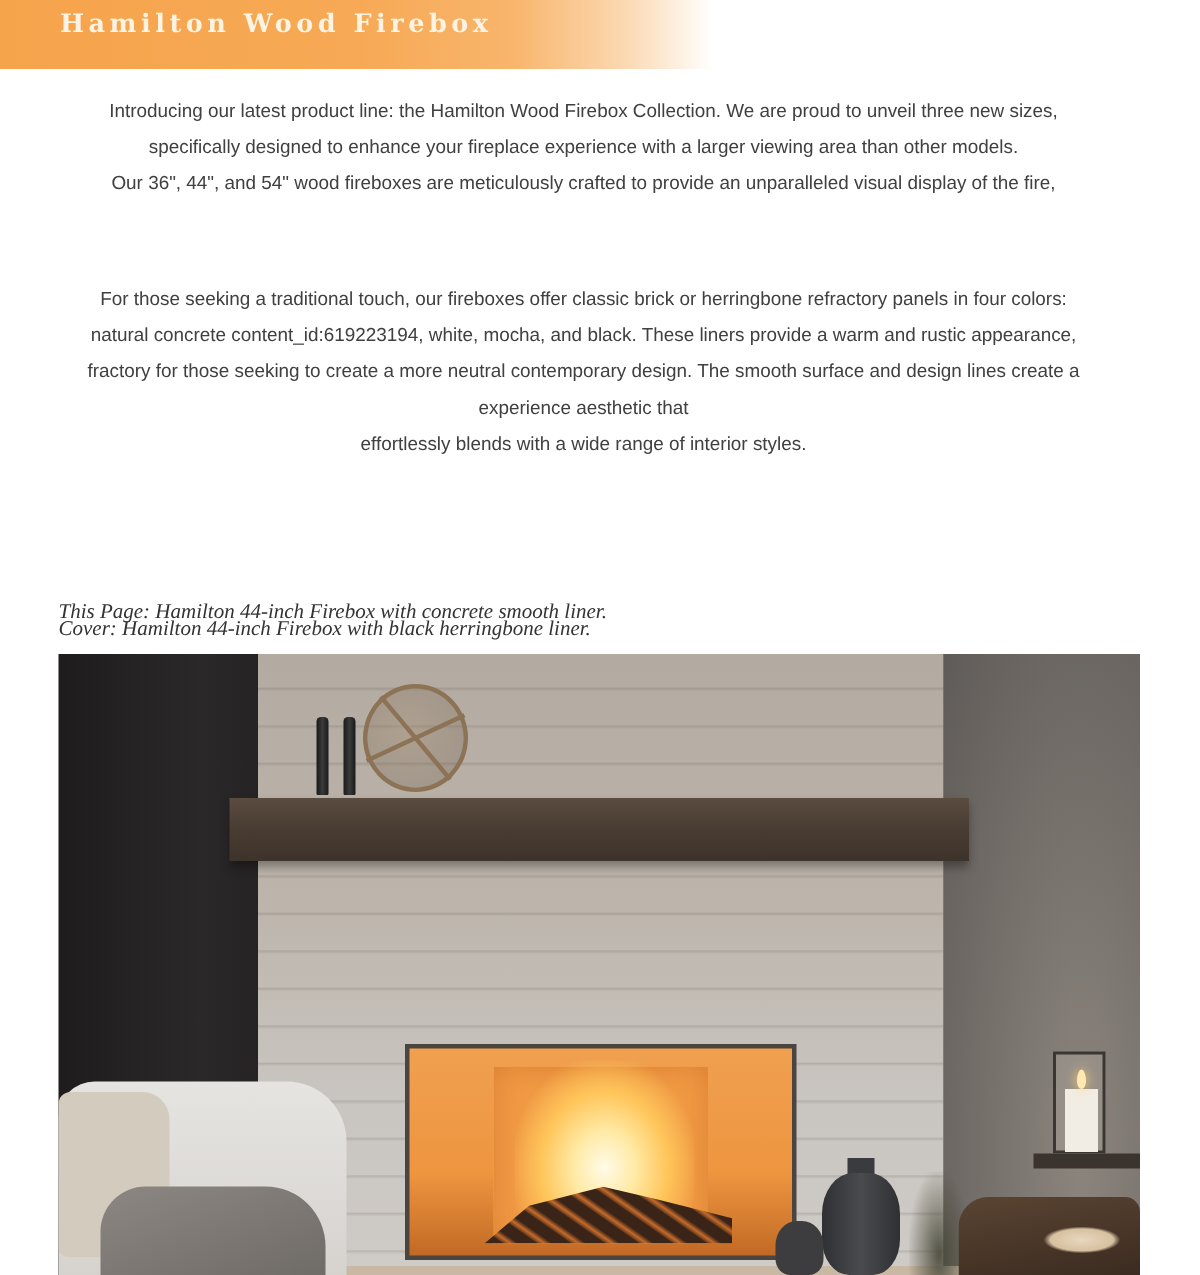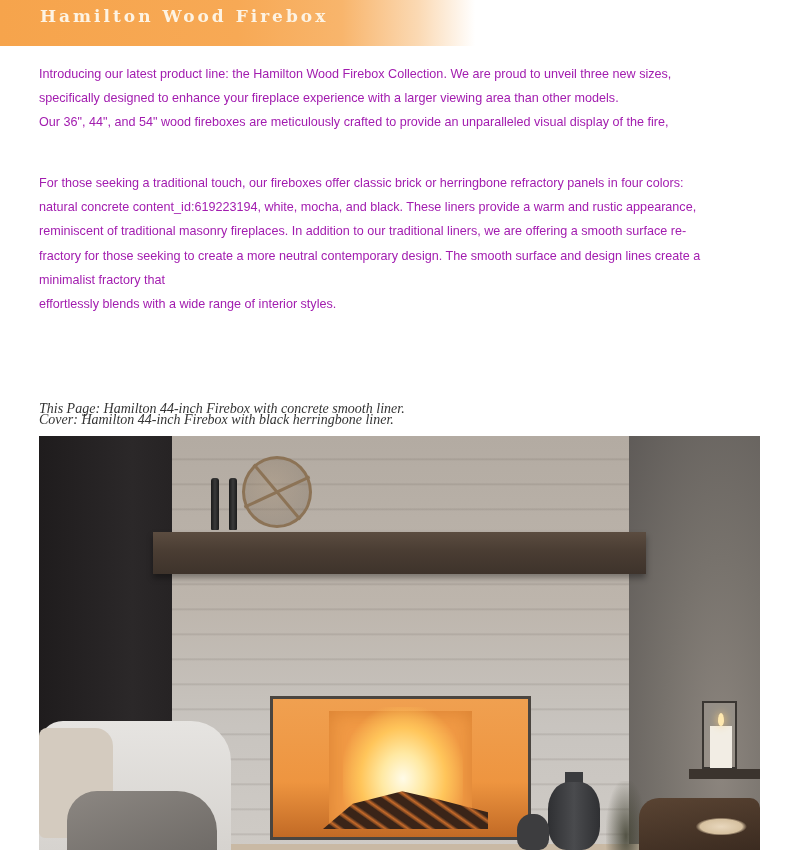"Introducing our latest product line:" .body-text { color: #a21caf -> #404040; text-align: none -> center }
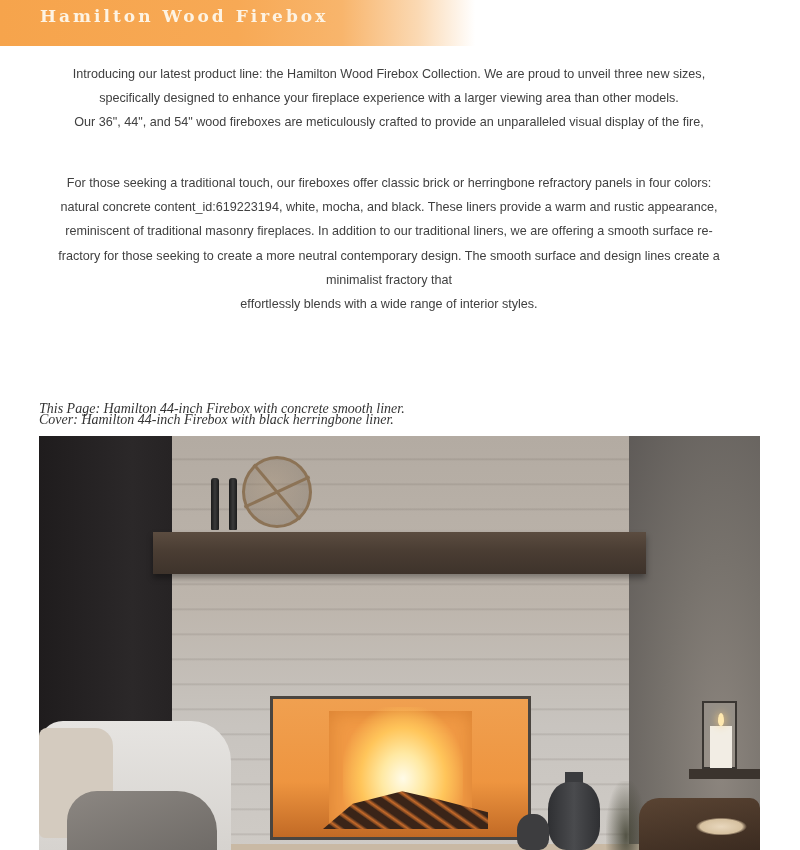"For those seeking a traditional" .p2 { top: 171px -> 187px }
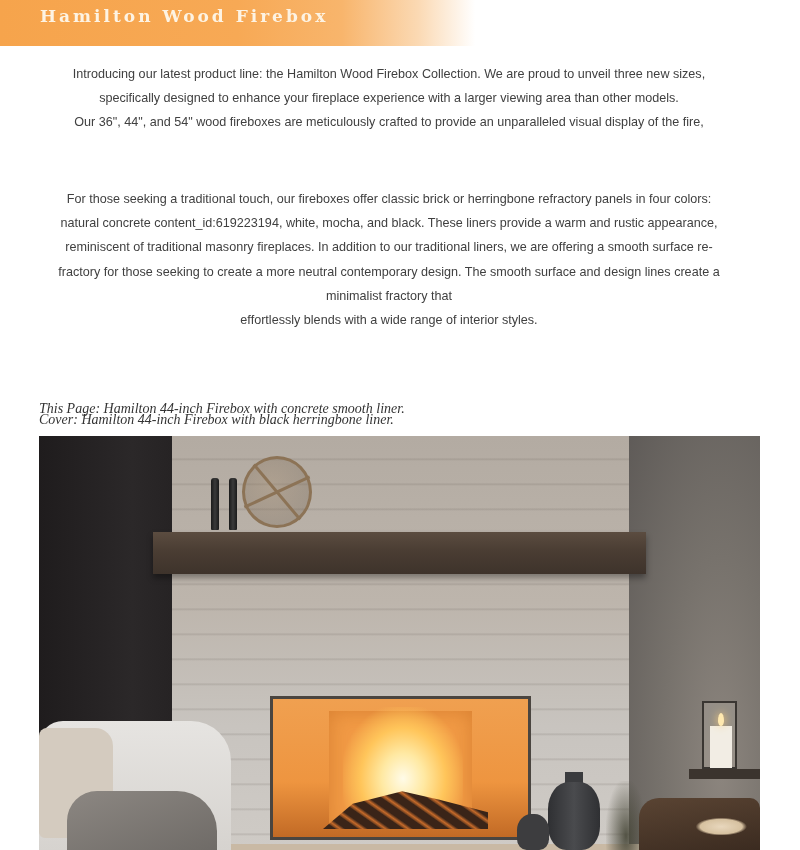"reminiscent of traditional masonry" span.line { html: <span>reminiscent of traditional masonry fireplaces. In addition to our traditional liners, we are offering a smooth surface re-</span> -> none }
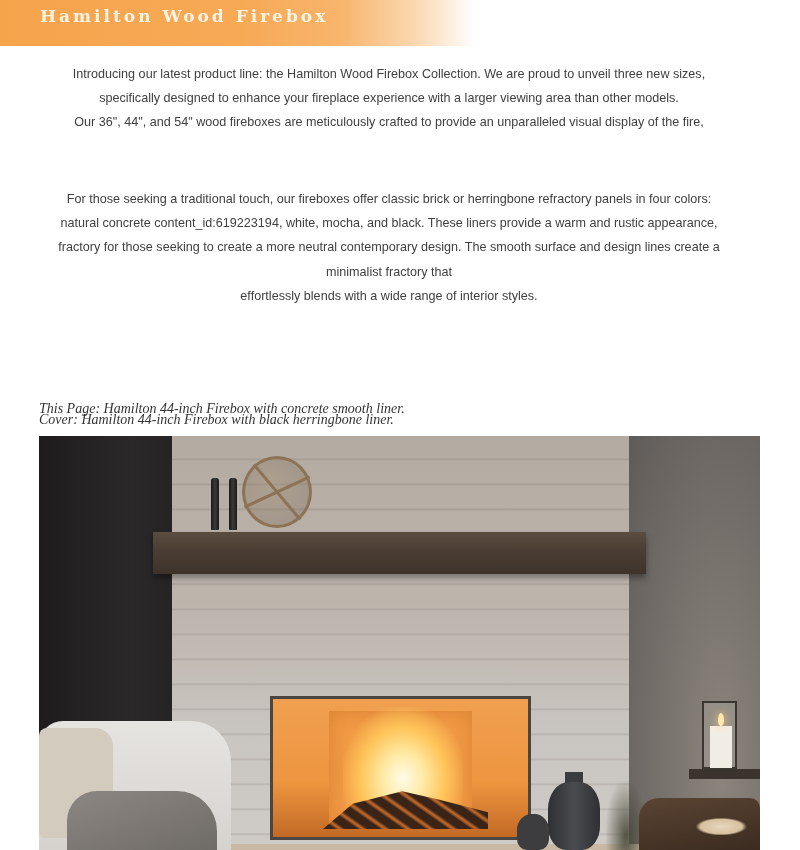"minimalist fractory that" span.line { text: minimalist fractory -> experience aesthetic }
